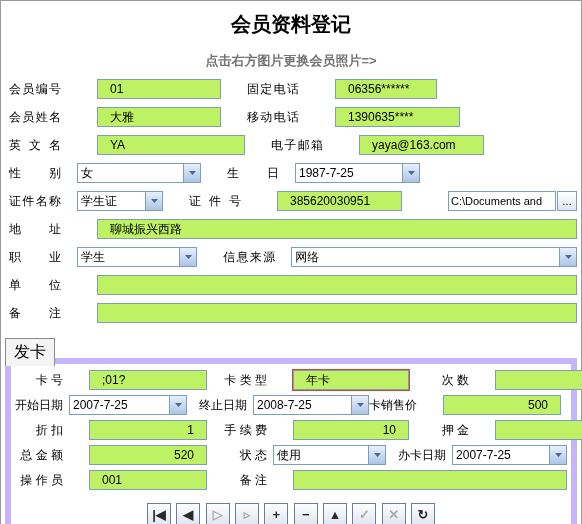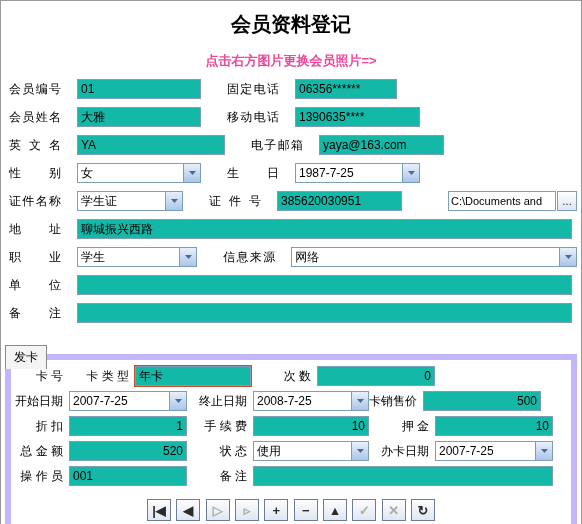"点击右方图片更换会员照片=>" .hint { color: #ec4899 -> #737373 }
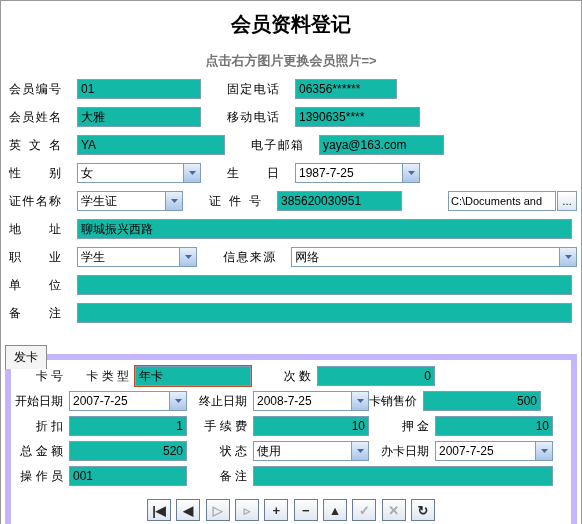"01" .inp { background: #14b8a6 -> #bef264; margin-left: none -> 20px; padding: 1px 3px -> 1px 12px }
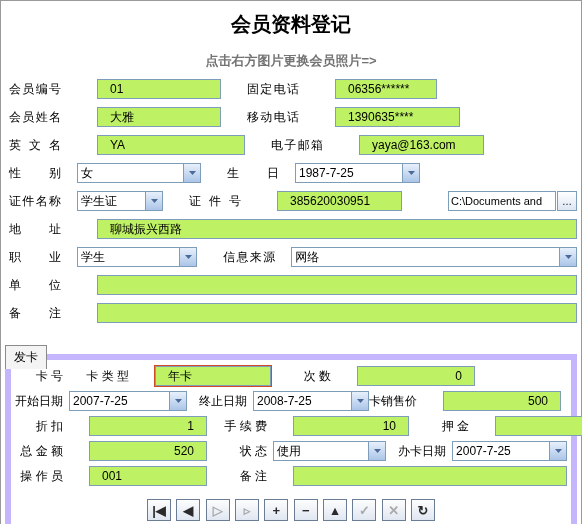"发卡" .tab { font-size: 12px -> 16px; top: 15px -> 8px }
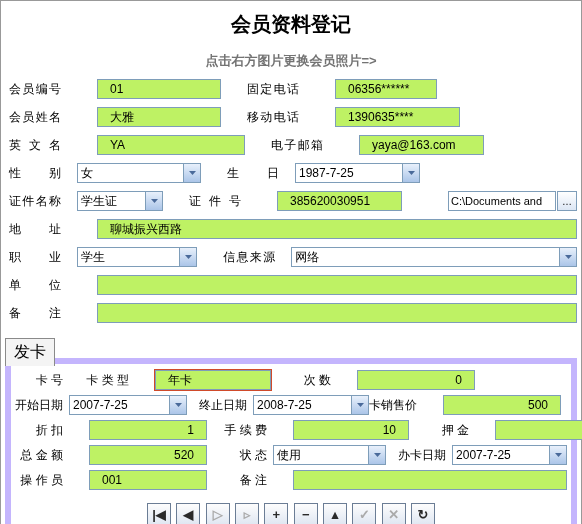";01?" input.inp { html: none -> <input> }
